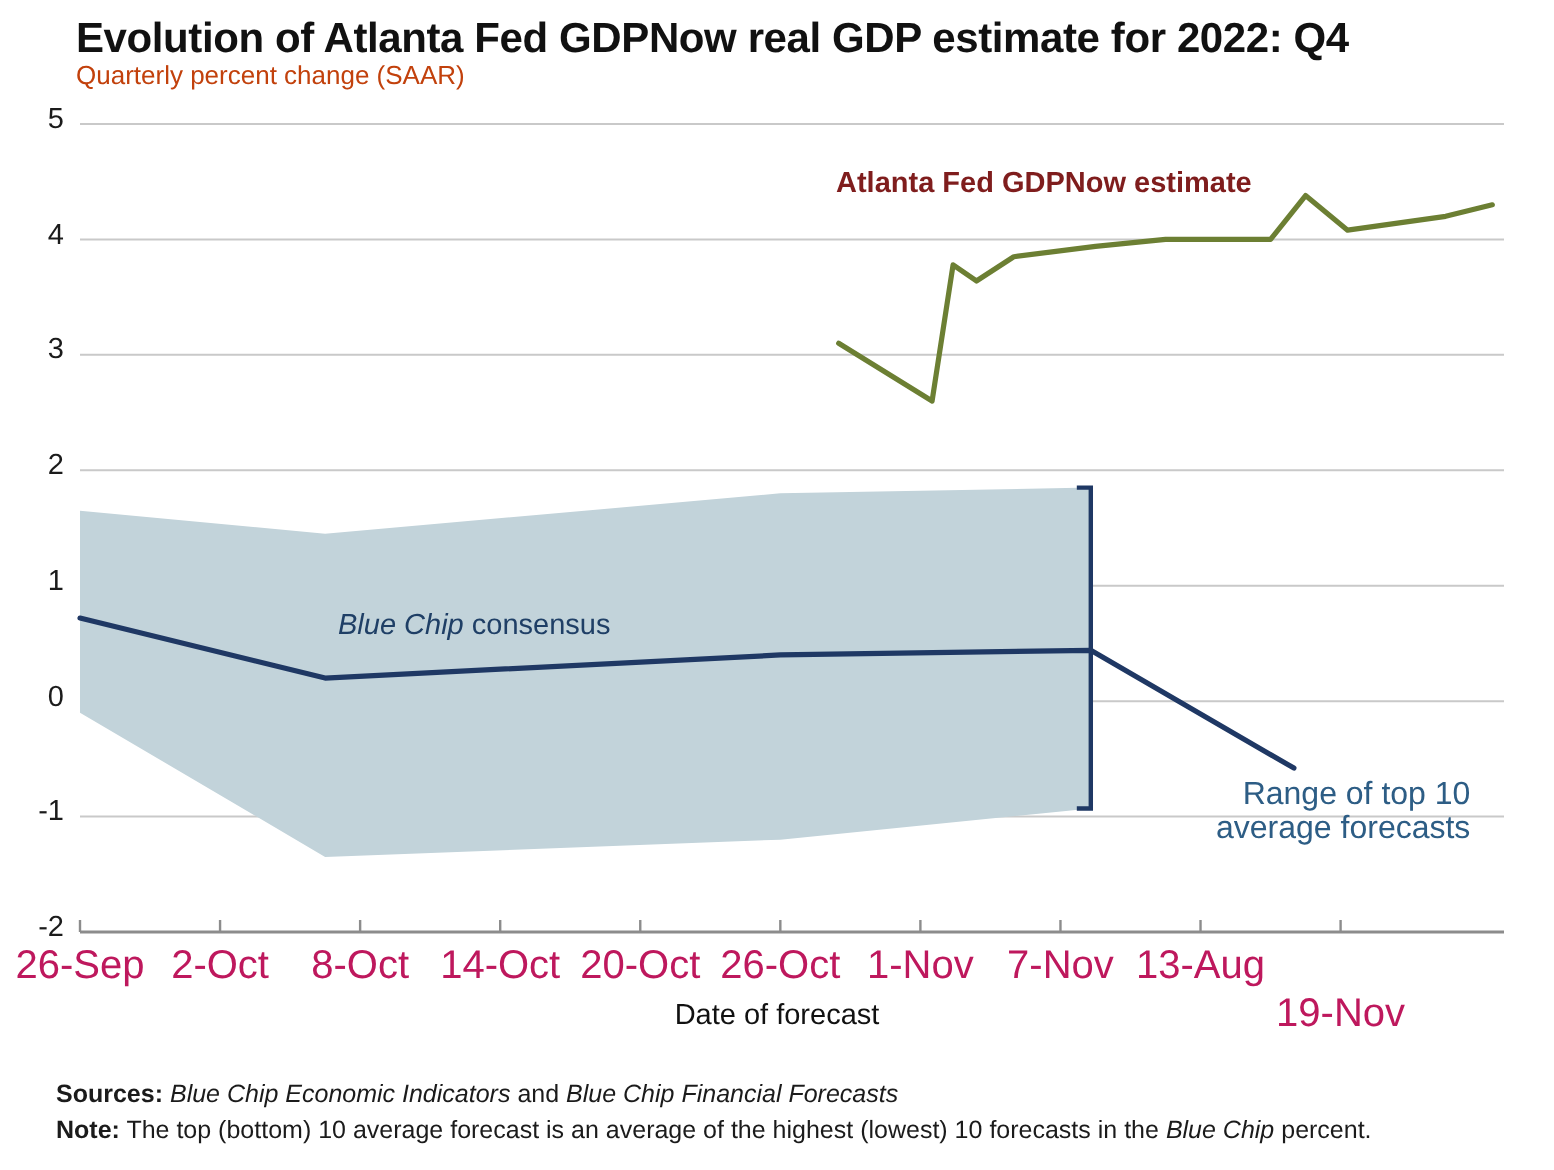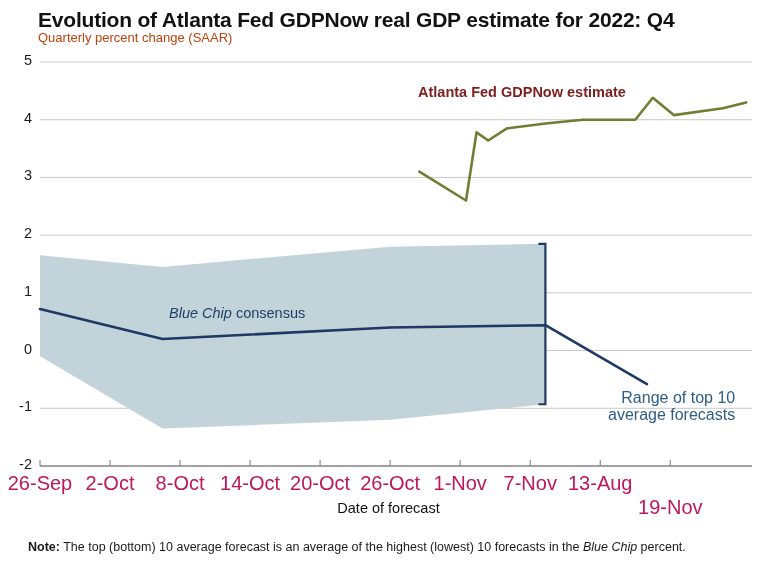"Sources: Blue Chip Economic Indicators" div.fn-row { html: none -> <div><b>Sources:</b> <i>Blue Chip Economic Indicators</i><span> and </span><i>Blue Chip Financial Forecasts</i></div> }
